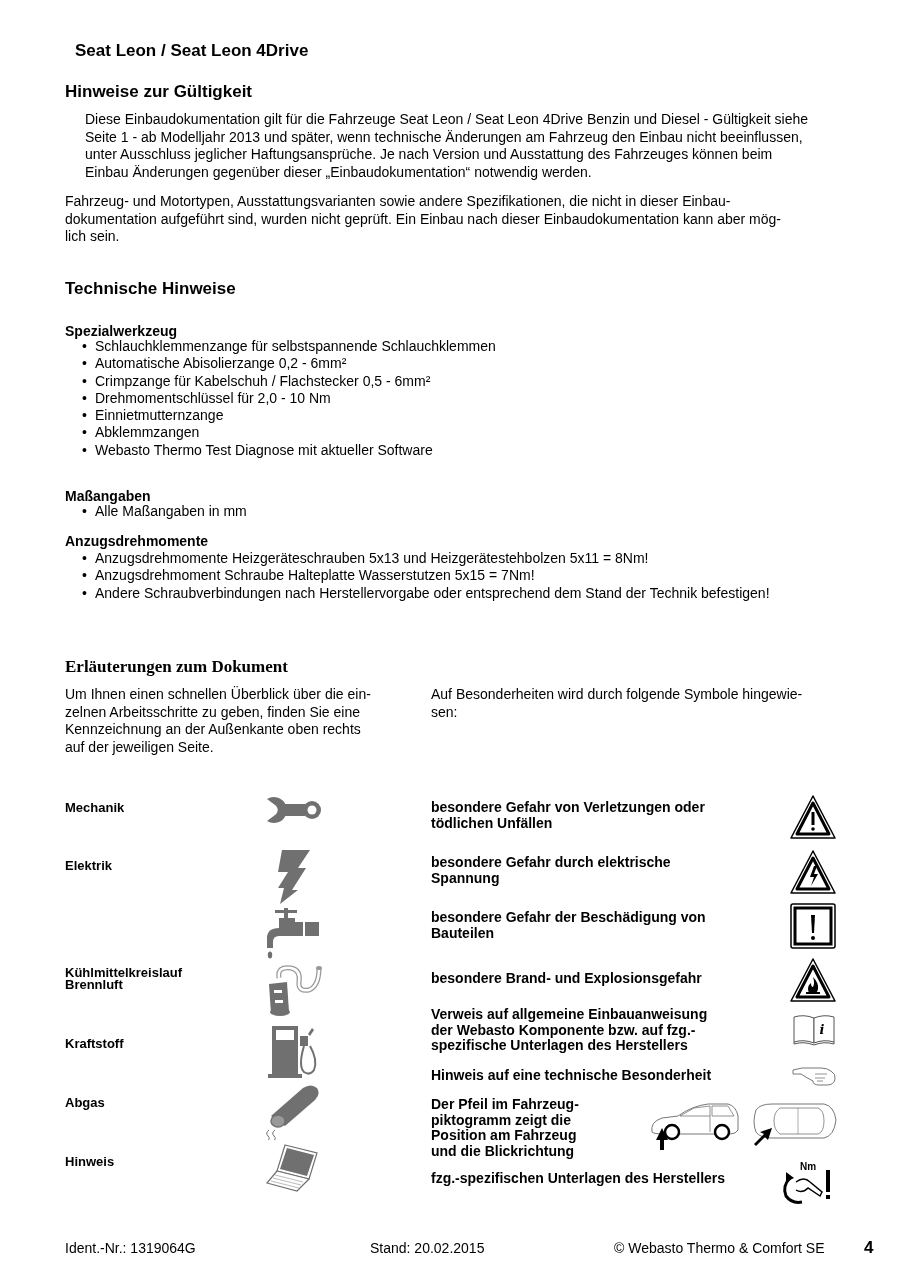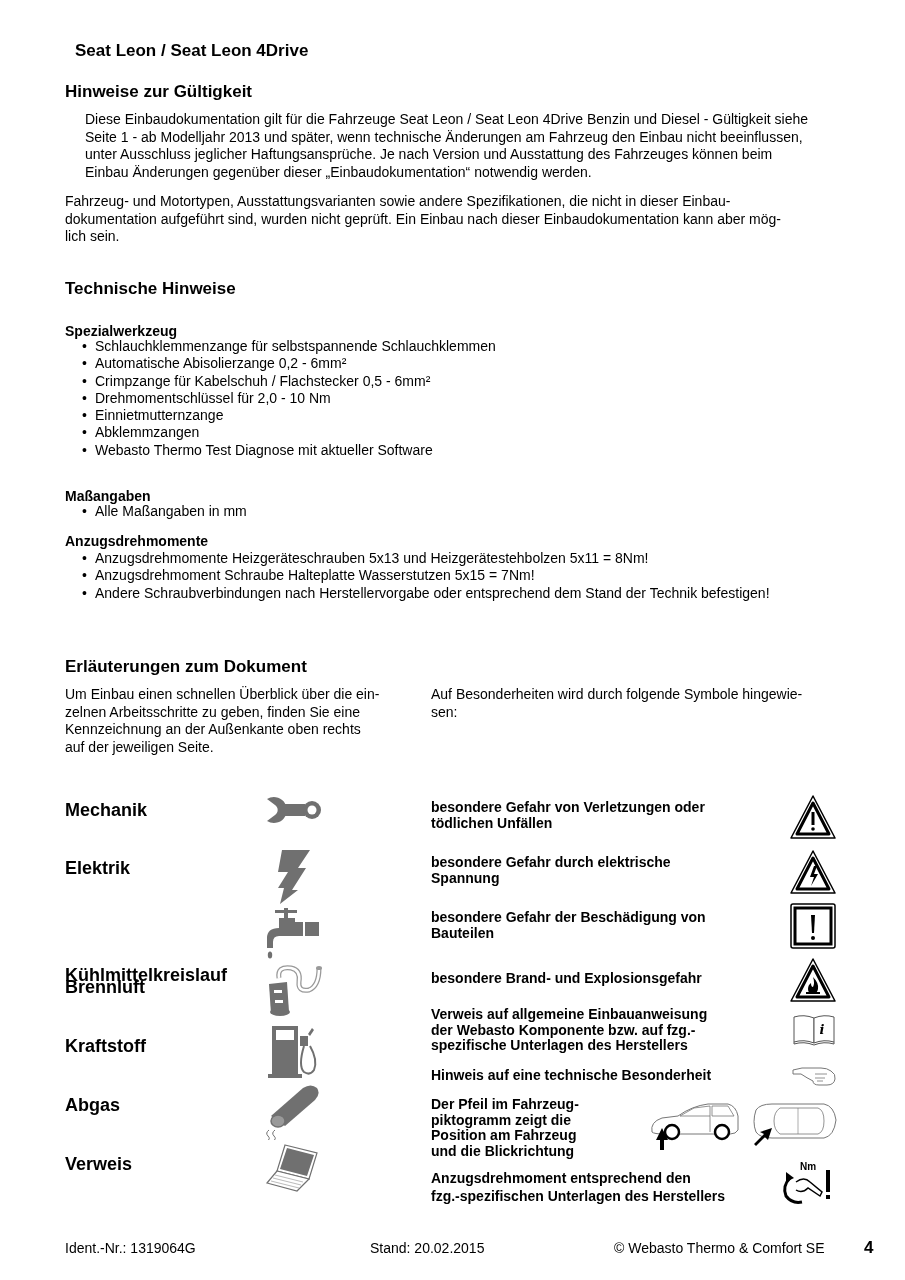"Erläuterungen zum Dokument" div.abs { font-family: none -> Liberation Serif, serif }
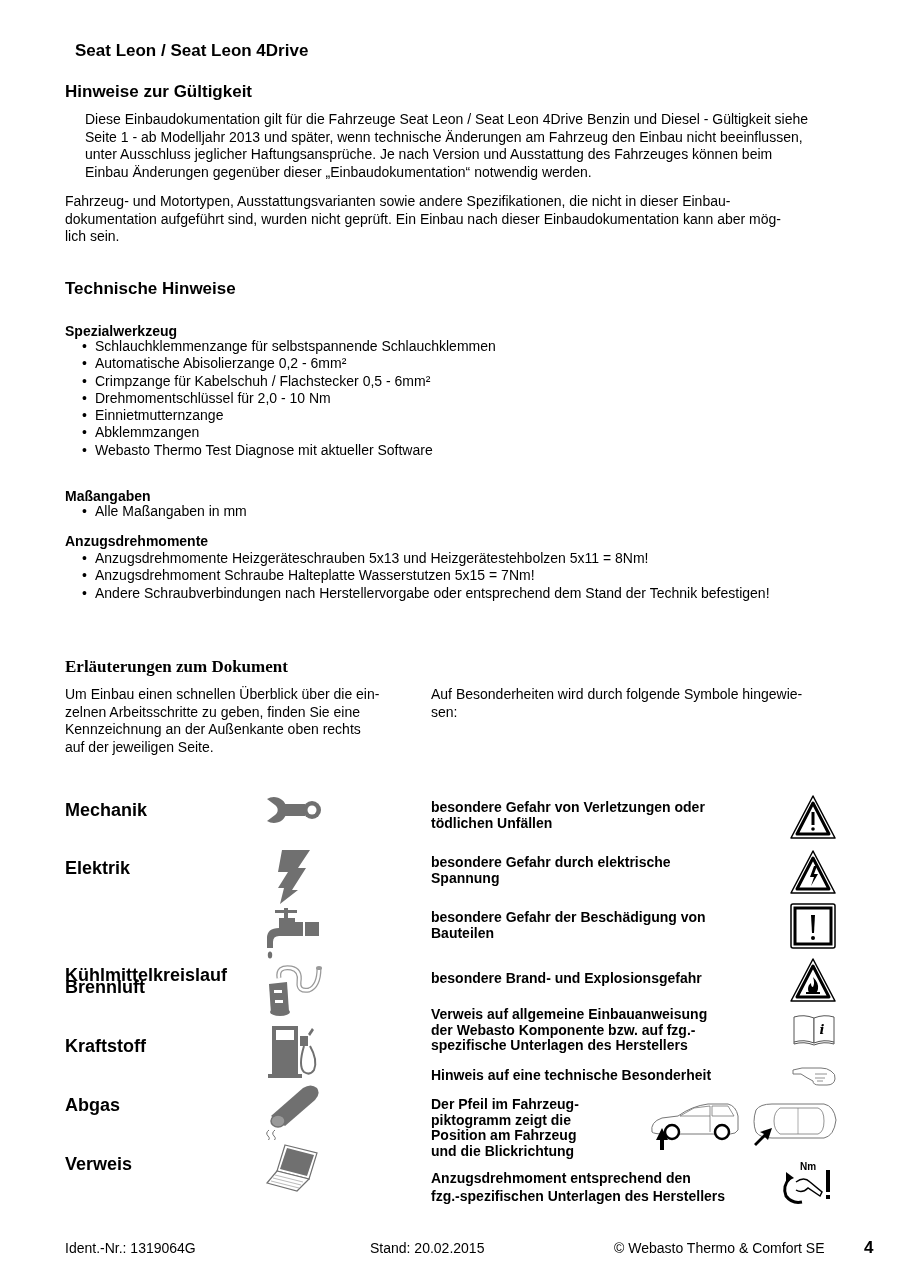"Um Einbau einen schnellen Überblick" div { text: Einbau -> Ihnen }
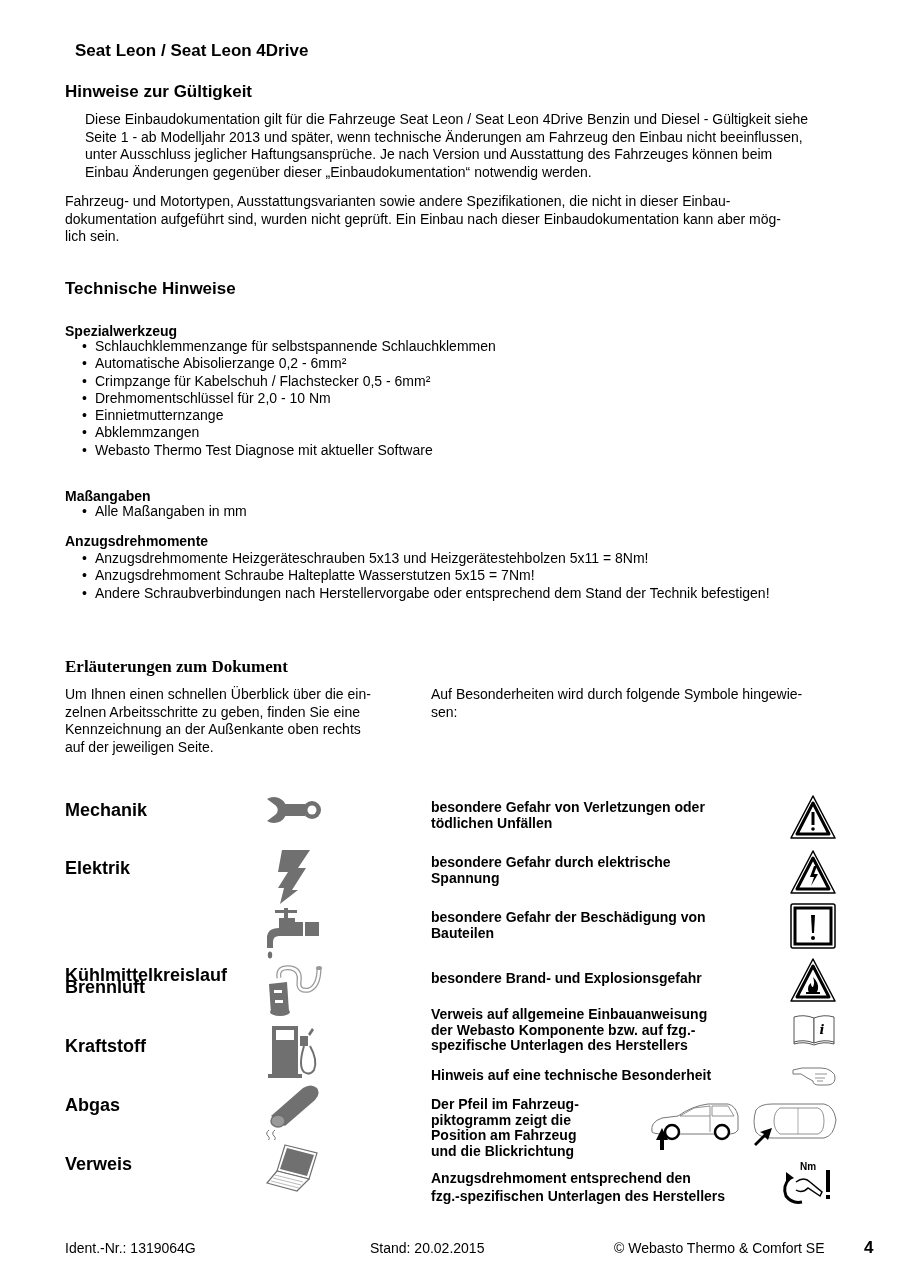"Mechanik" .cat { font-size: 18px -> 13px }
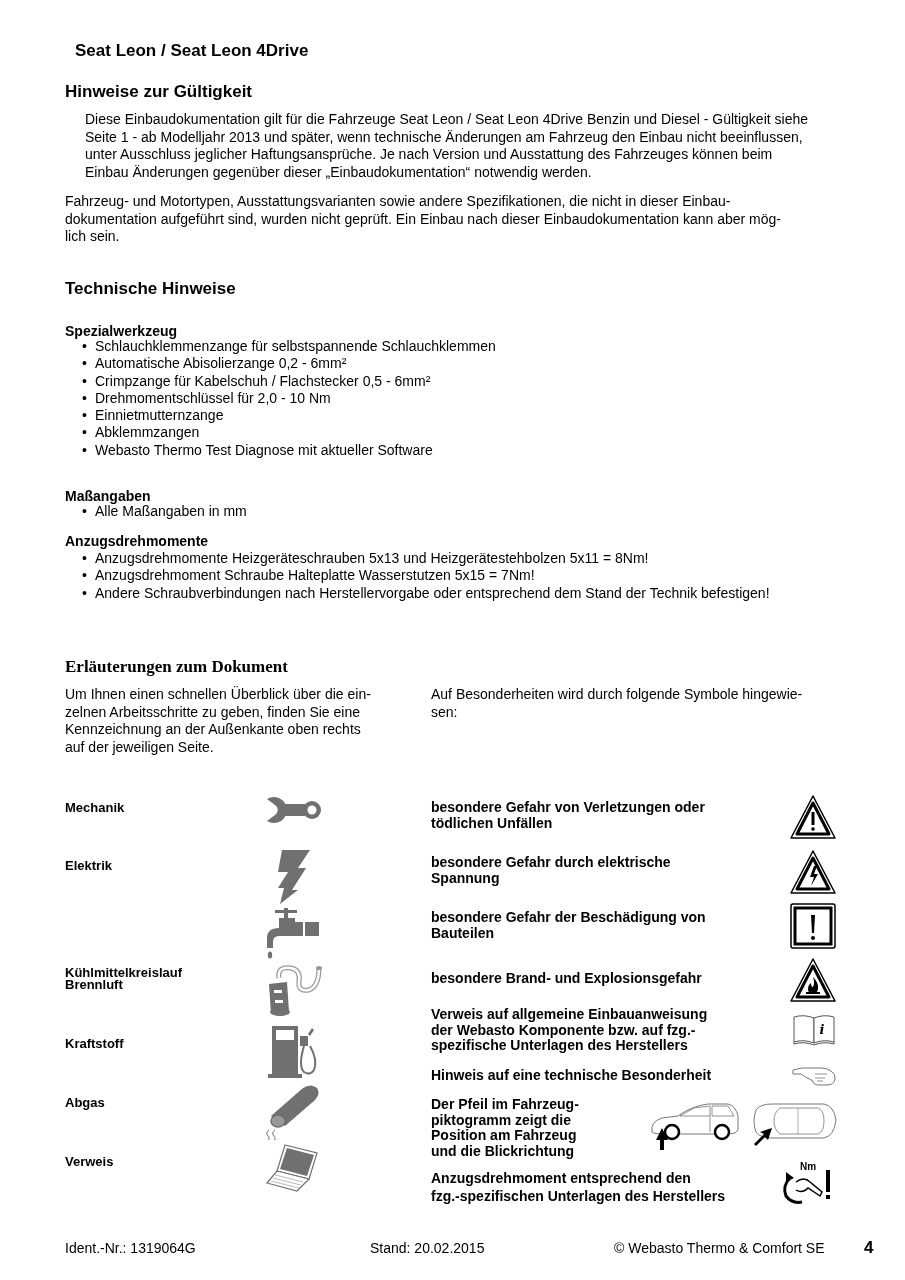"Verweis" div.abs { text: Verweis -> Hinweis }
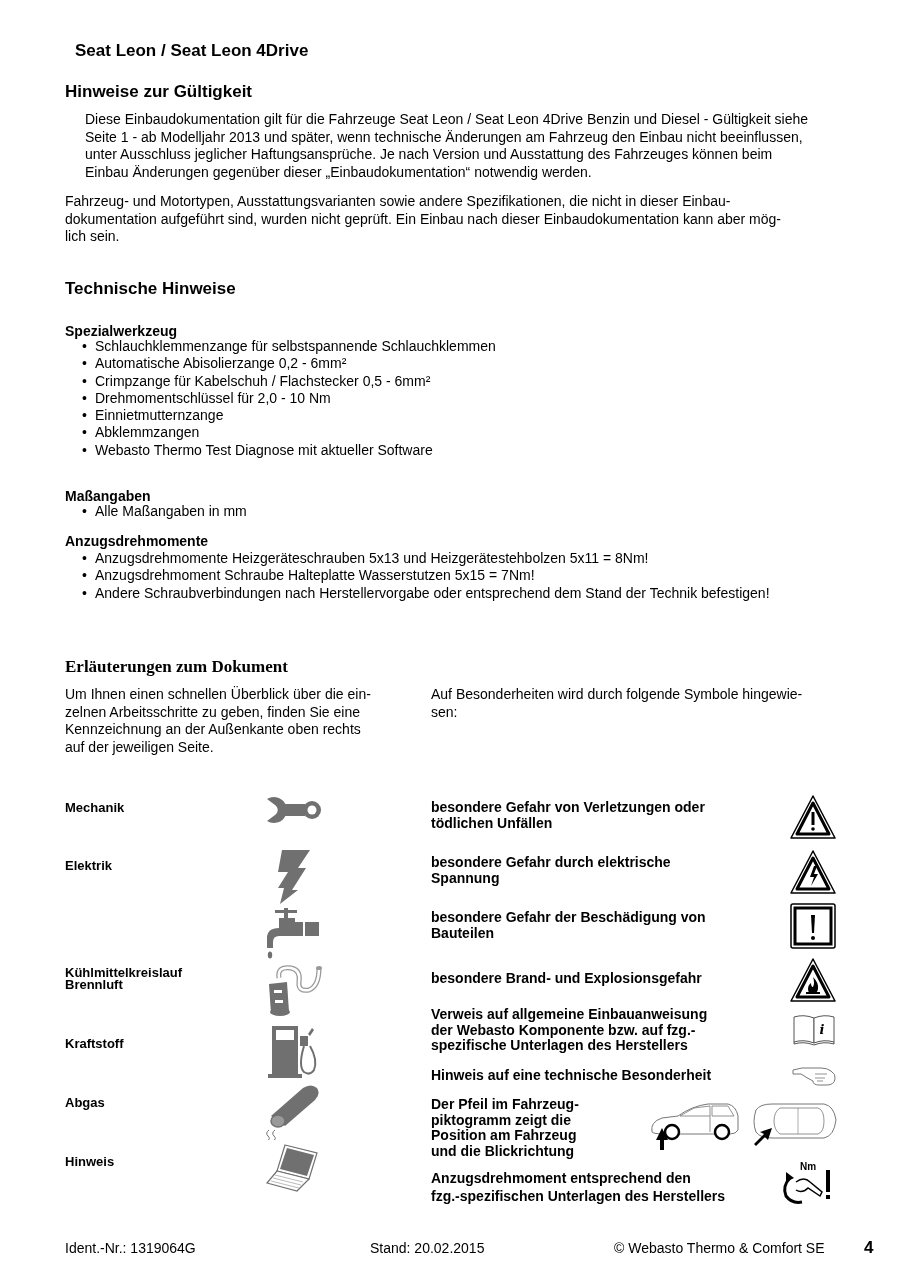"Anzugsdrehmoment entsprechend den" div { html: <div>Anzugsdrehmoment entsprechend den</div> -> none }
